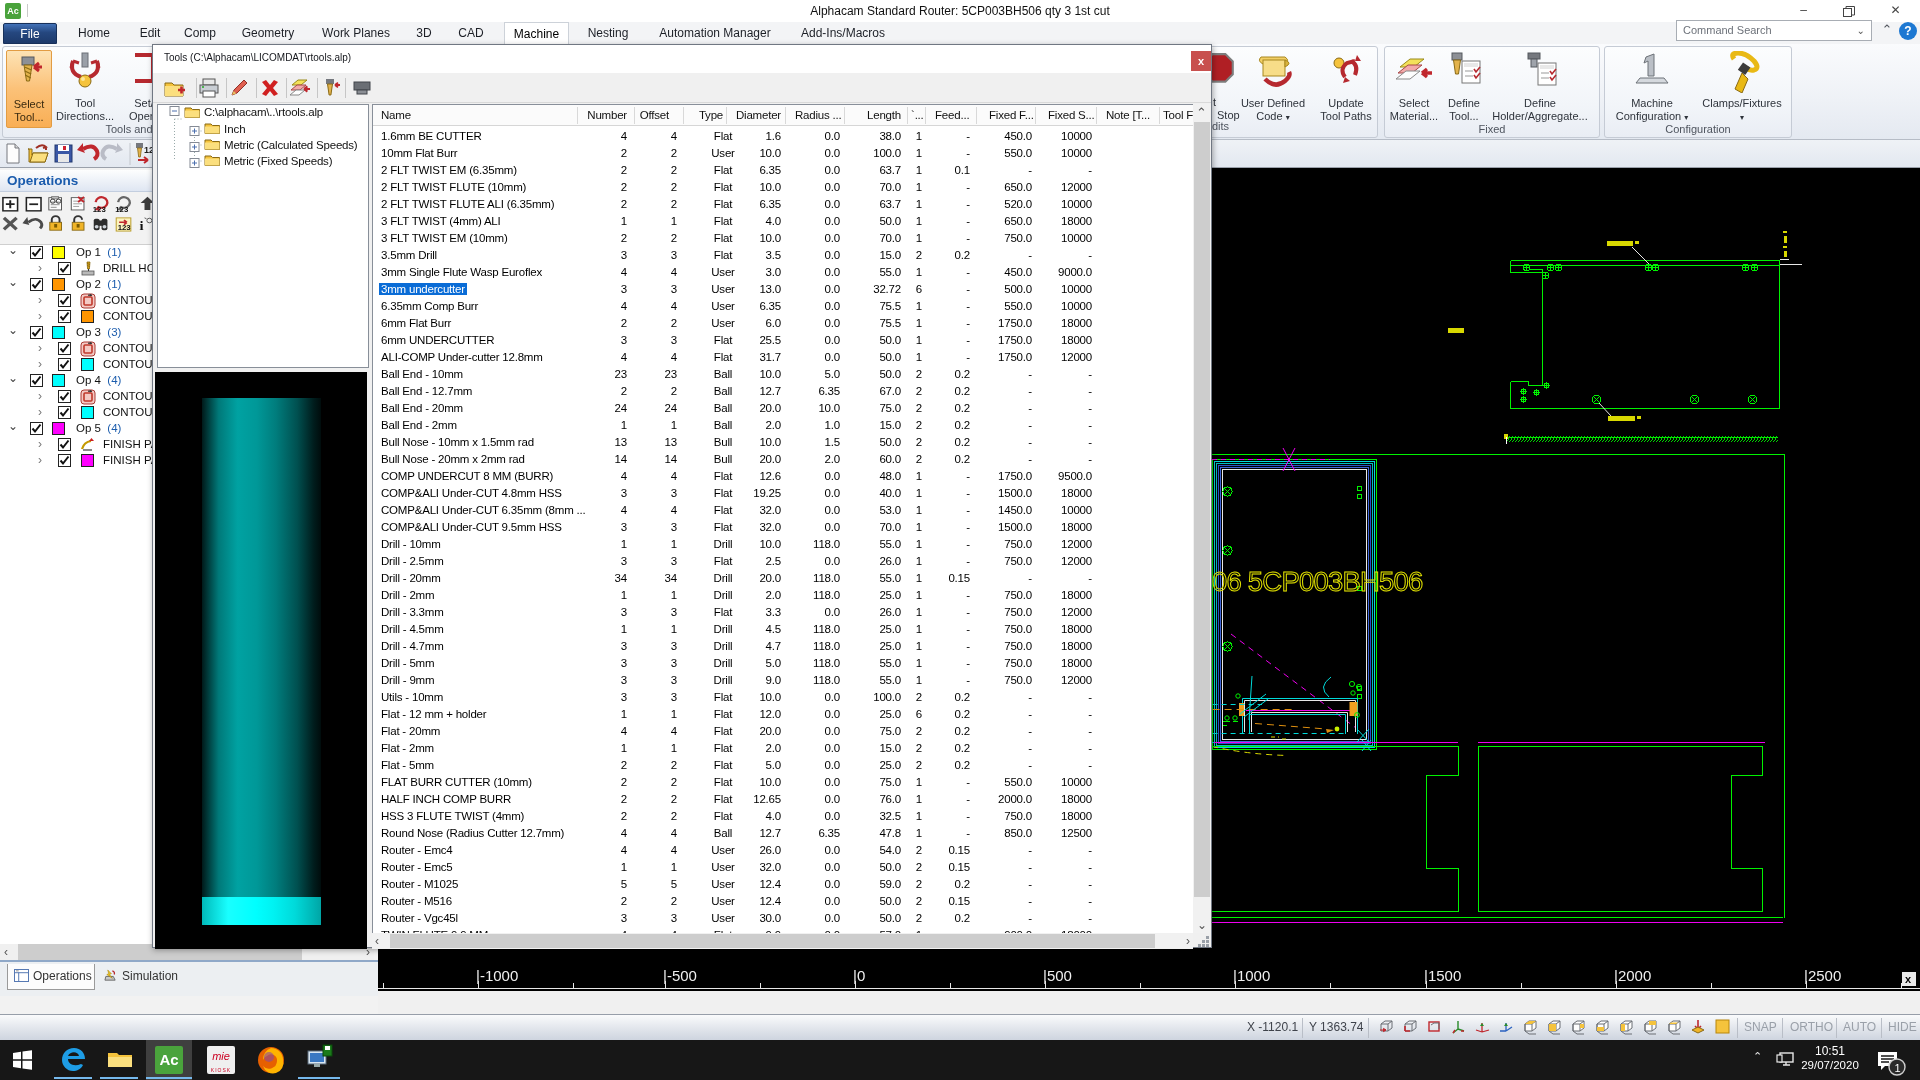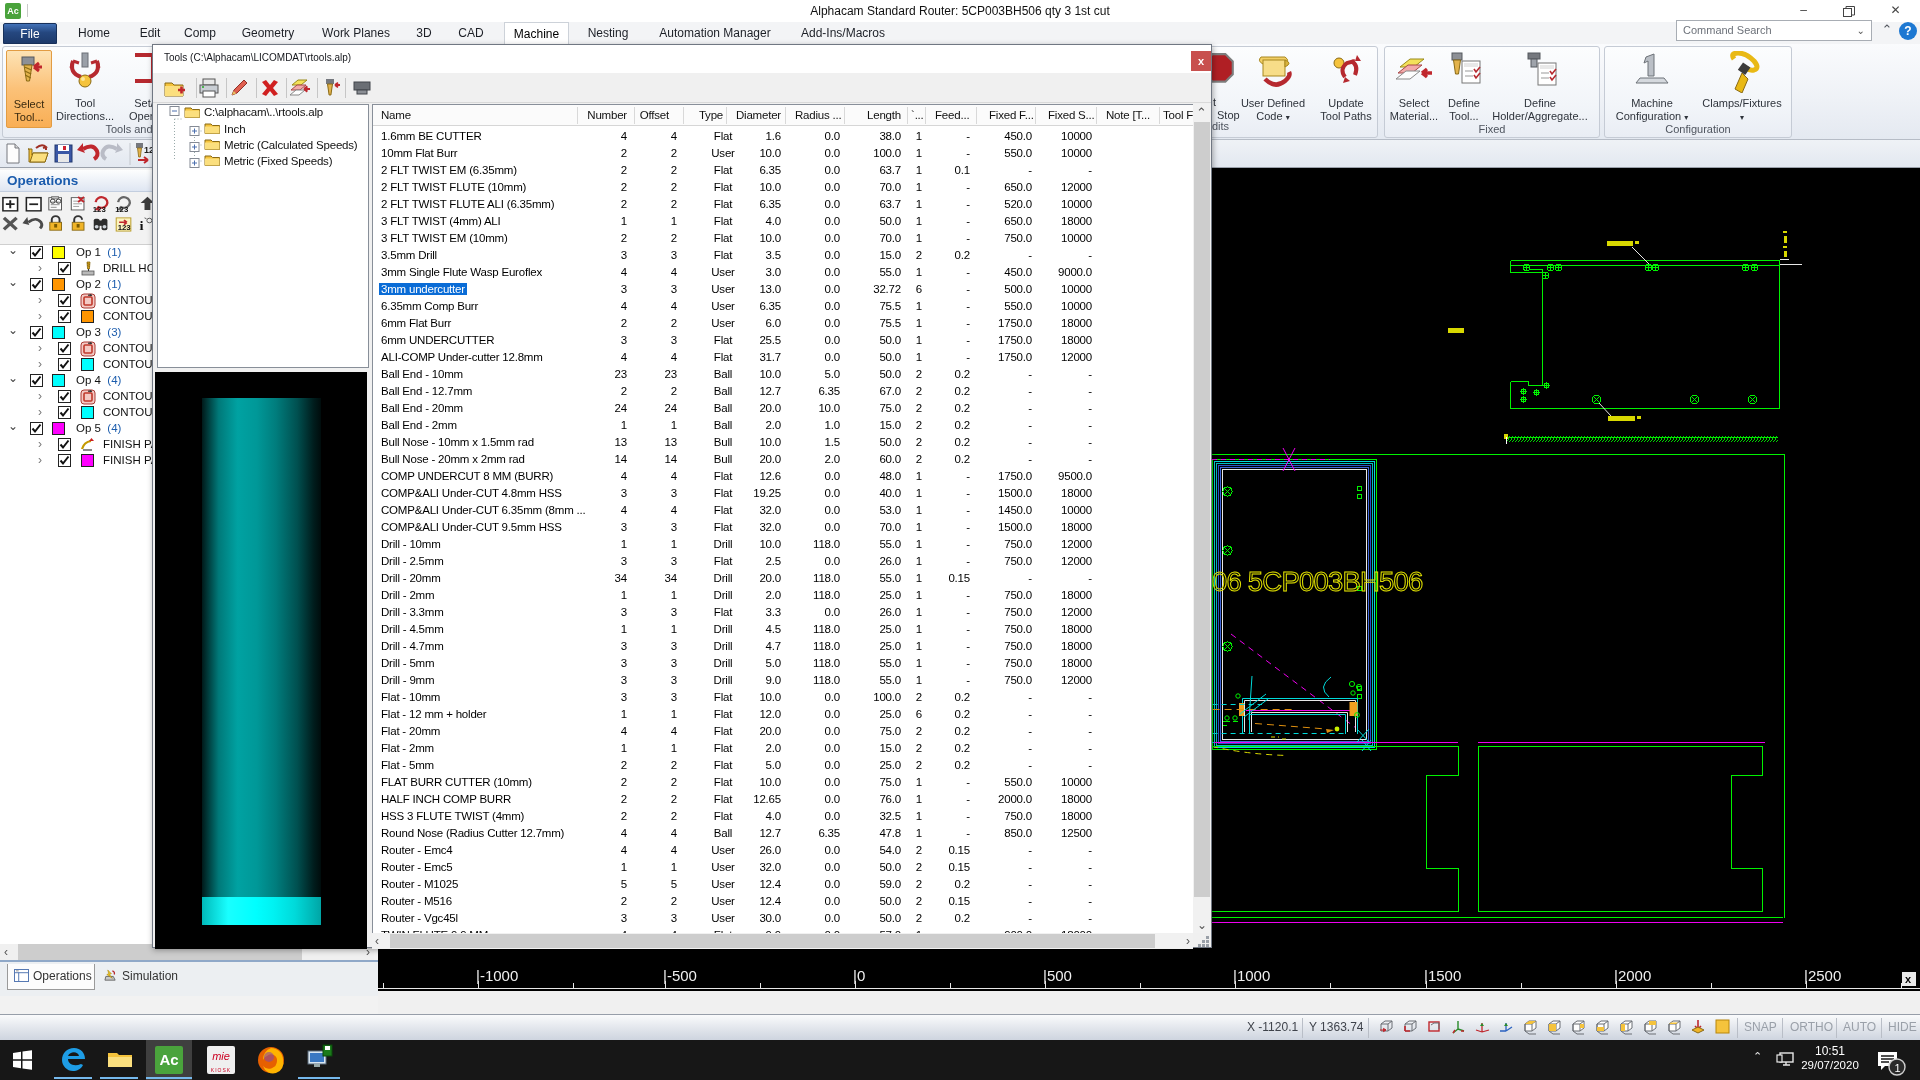"Flat - 10mm" span.tn { text: Flat -> Utils }
